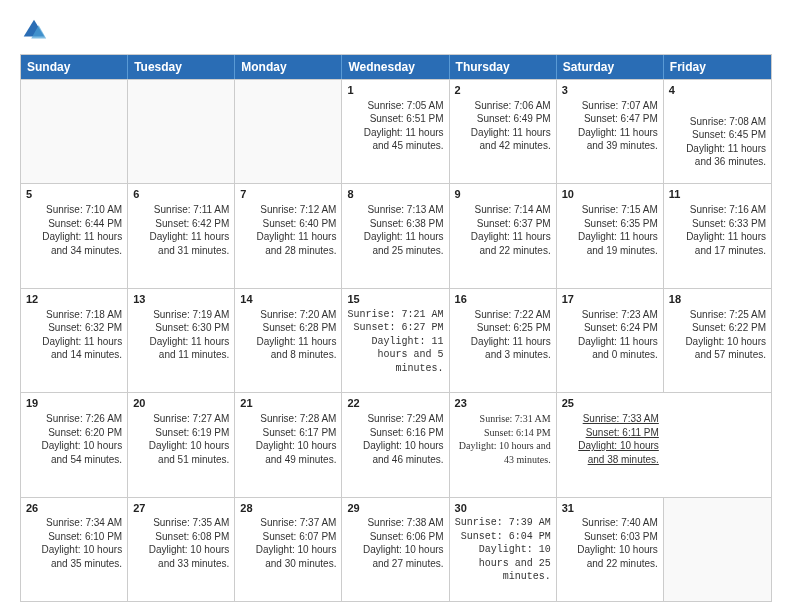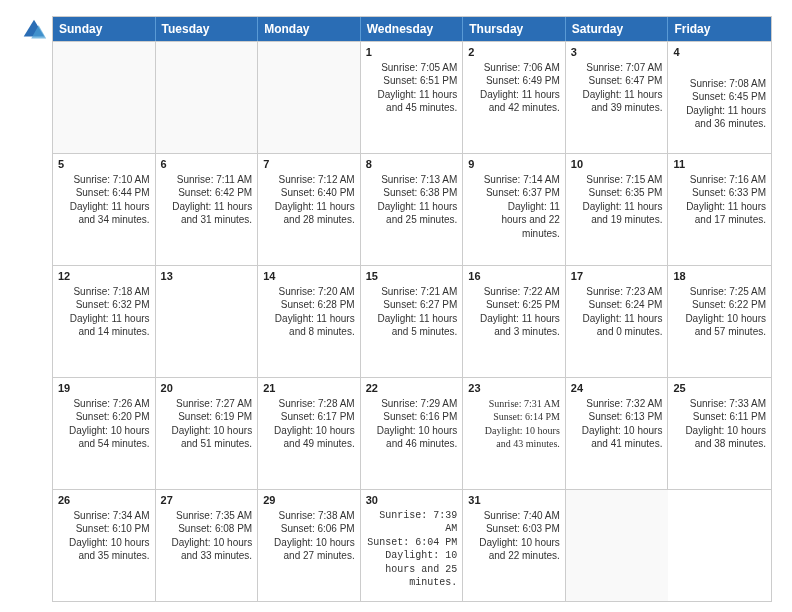"Sunday" .page { flex-direction: none -> column }
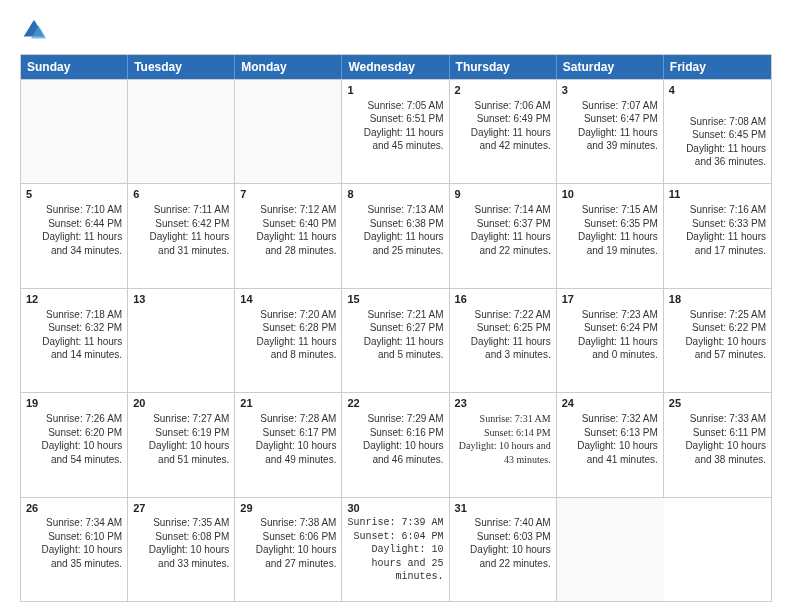"Sunrise: 7:19 AM" div.info { html: none -> <div>Sunrise: 7:19 AM Sunset: 6:30 PM Daylight: 11 hours and 11 minutes.</div> }
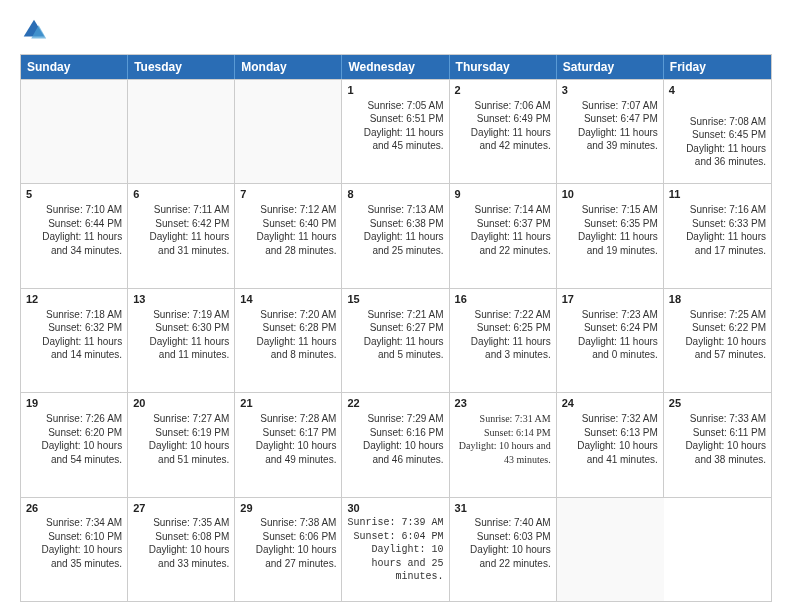"Sunrise: 7:21 AM" div.info { font-family: none -> Liberation Mono, monospace }
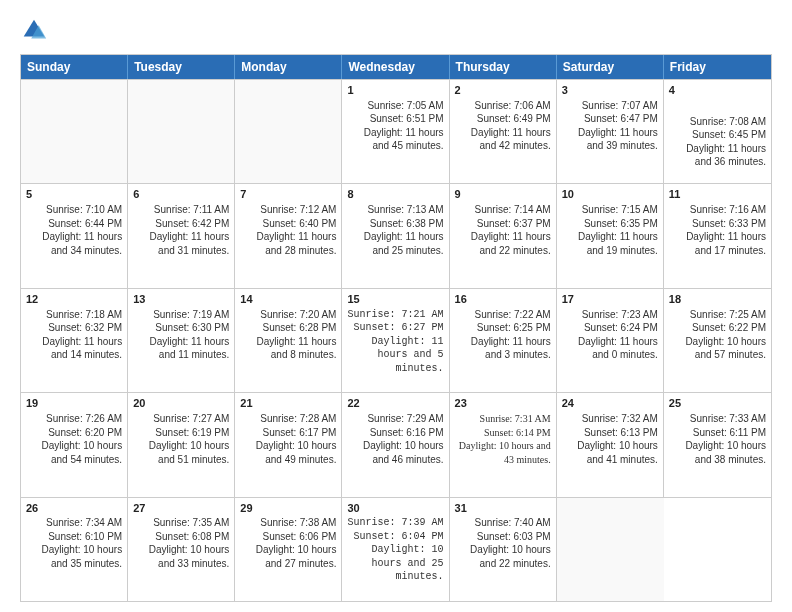"24" div.cal-cell { html: <div> <span>24</span> <div>Sunrise: 7:32 AM Sunset: 6:13 PM Daylight: 10 hours and 41 minutes.</div> </div> -> none }
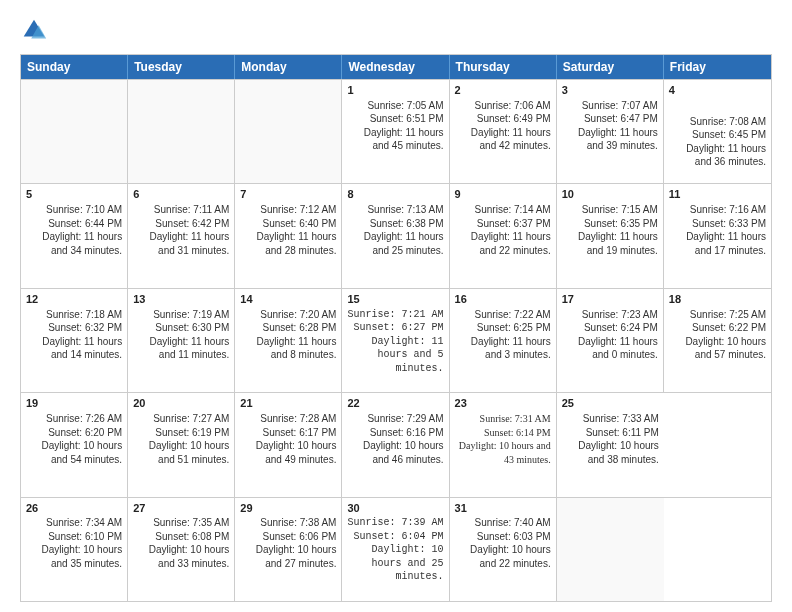"Sunrise: 7:33 AM" div.info { text-decoration: none -> underline }
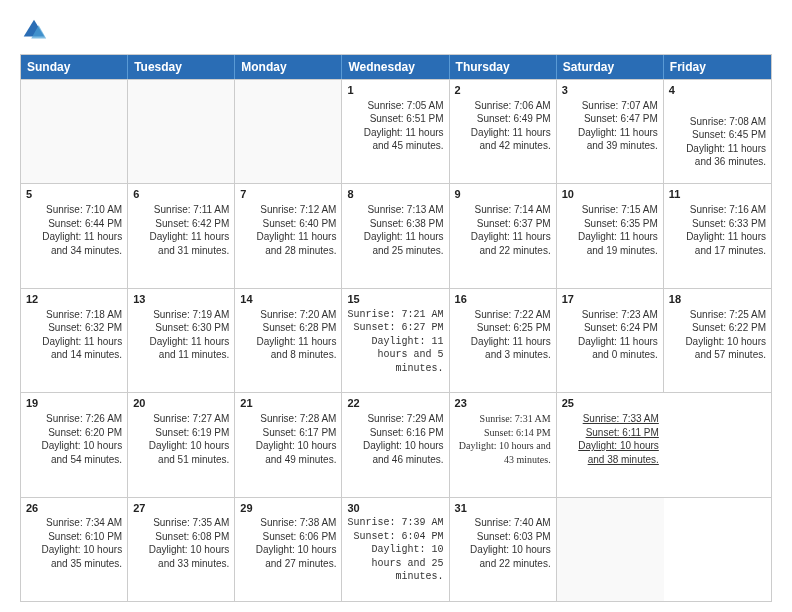"28" div.cal-cell { html: none -> <div> <span>28</span> <div>Sunrise: 7:37 AM Sunset: 6:07 PM Daylight: 10 hours and 30 minutes.</div> </div> }
